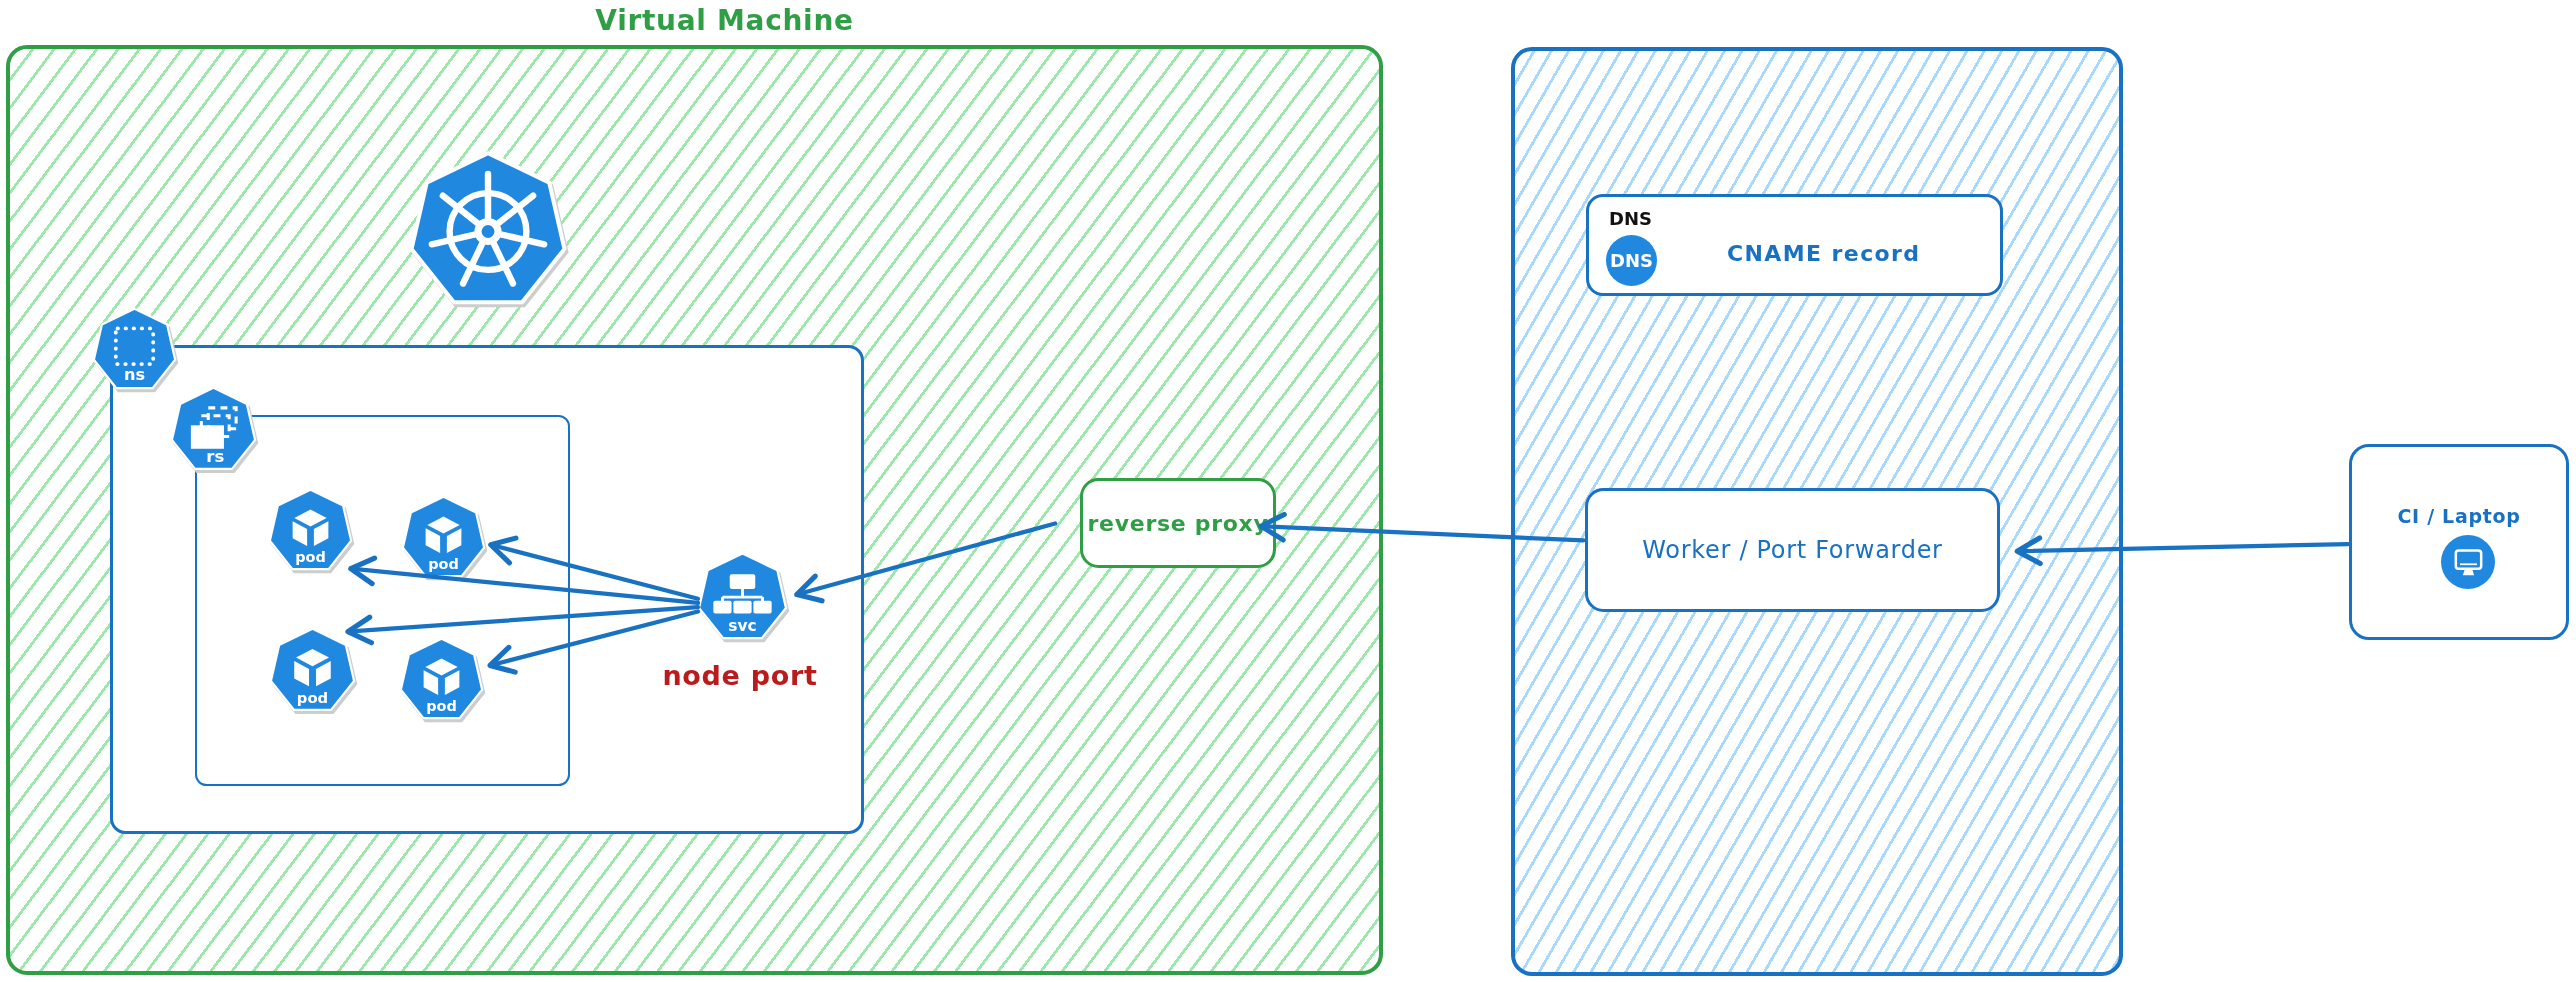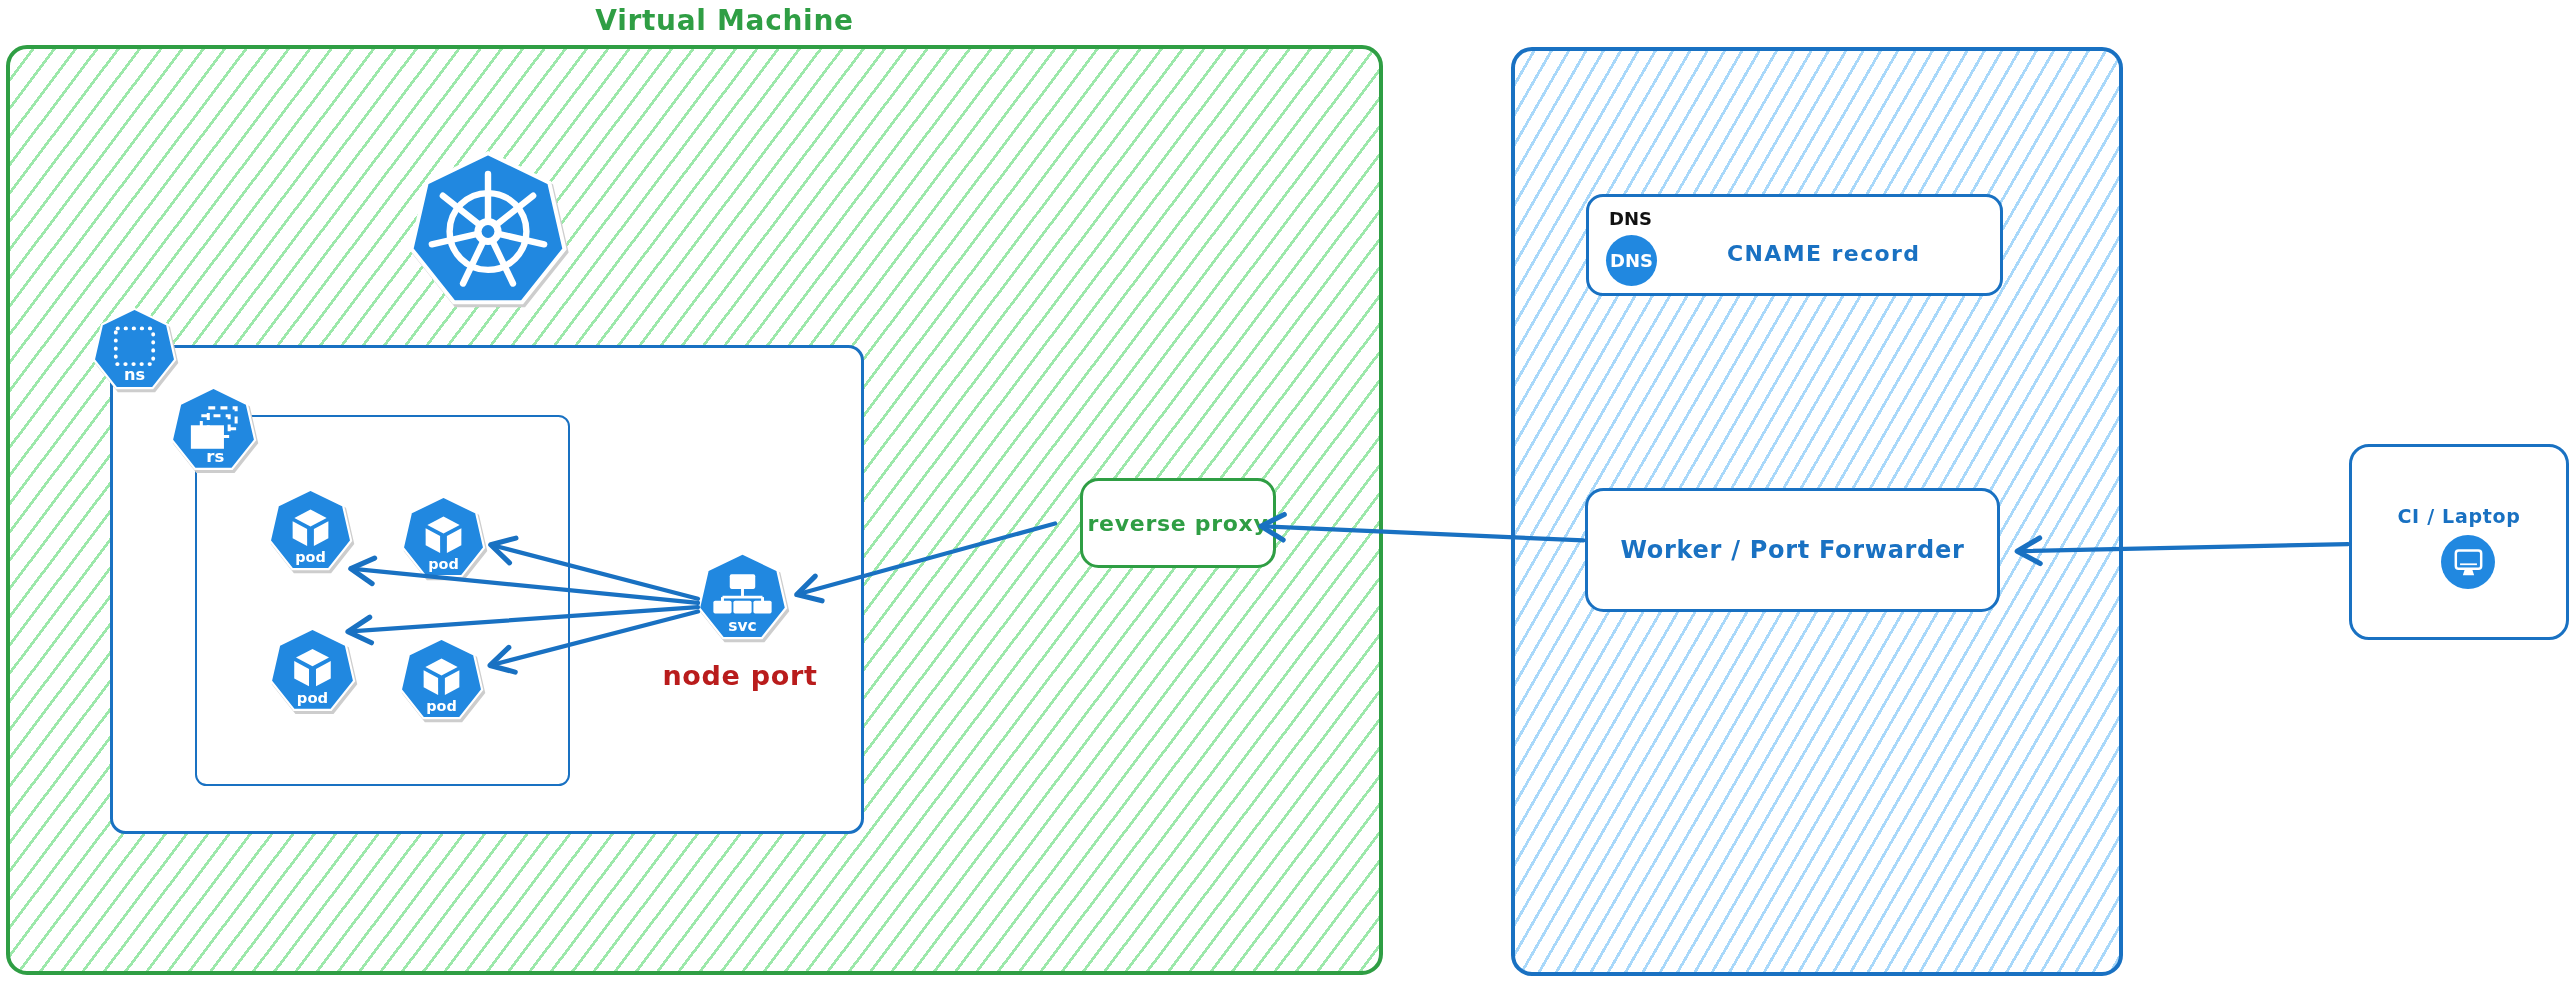"Worker / Port Forwarder" .worker-card .txt { font-weight: 700 -> 400 }
